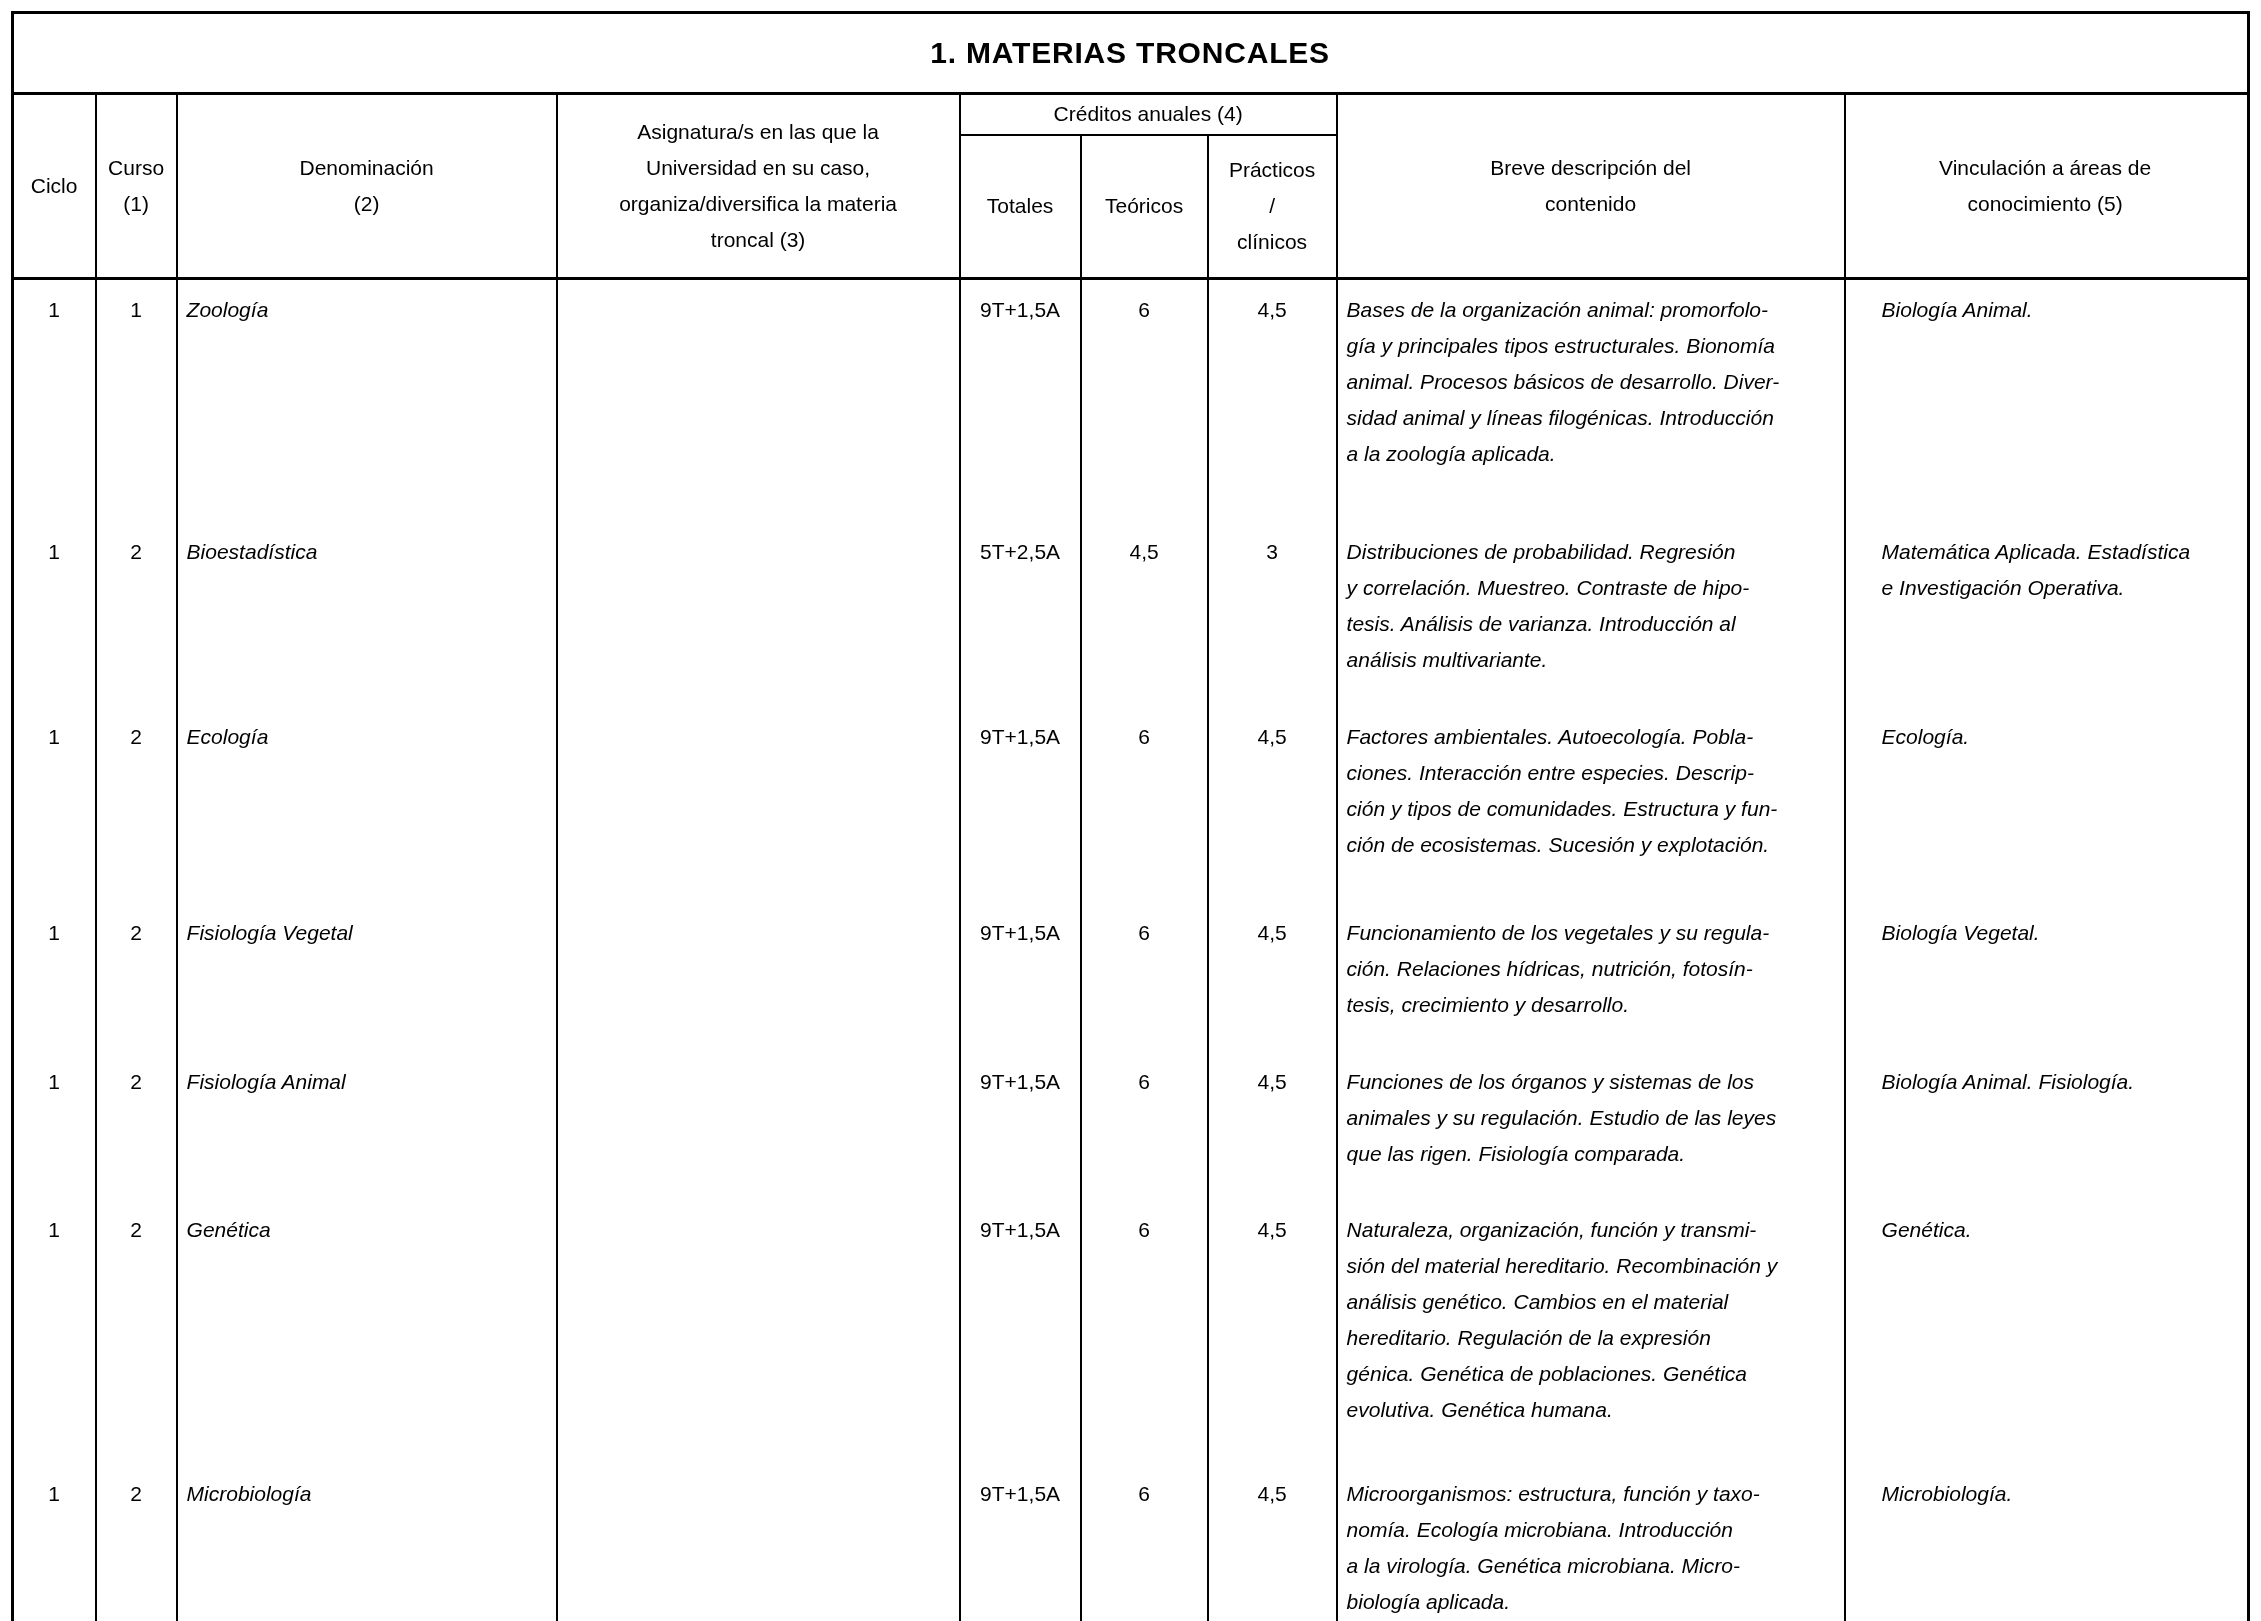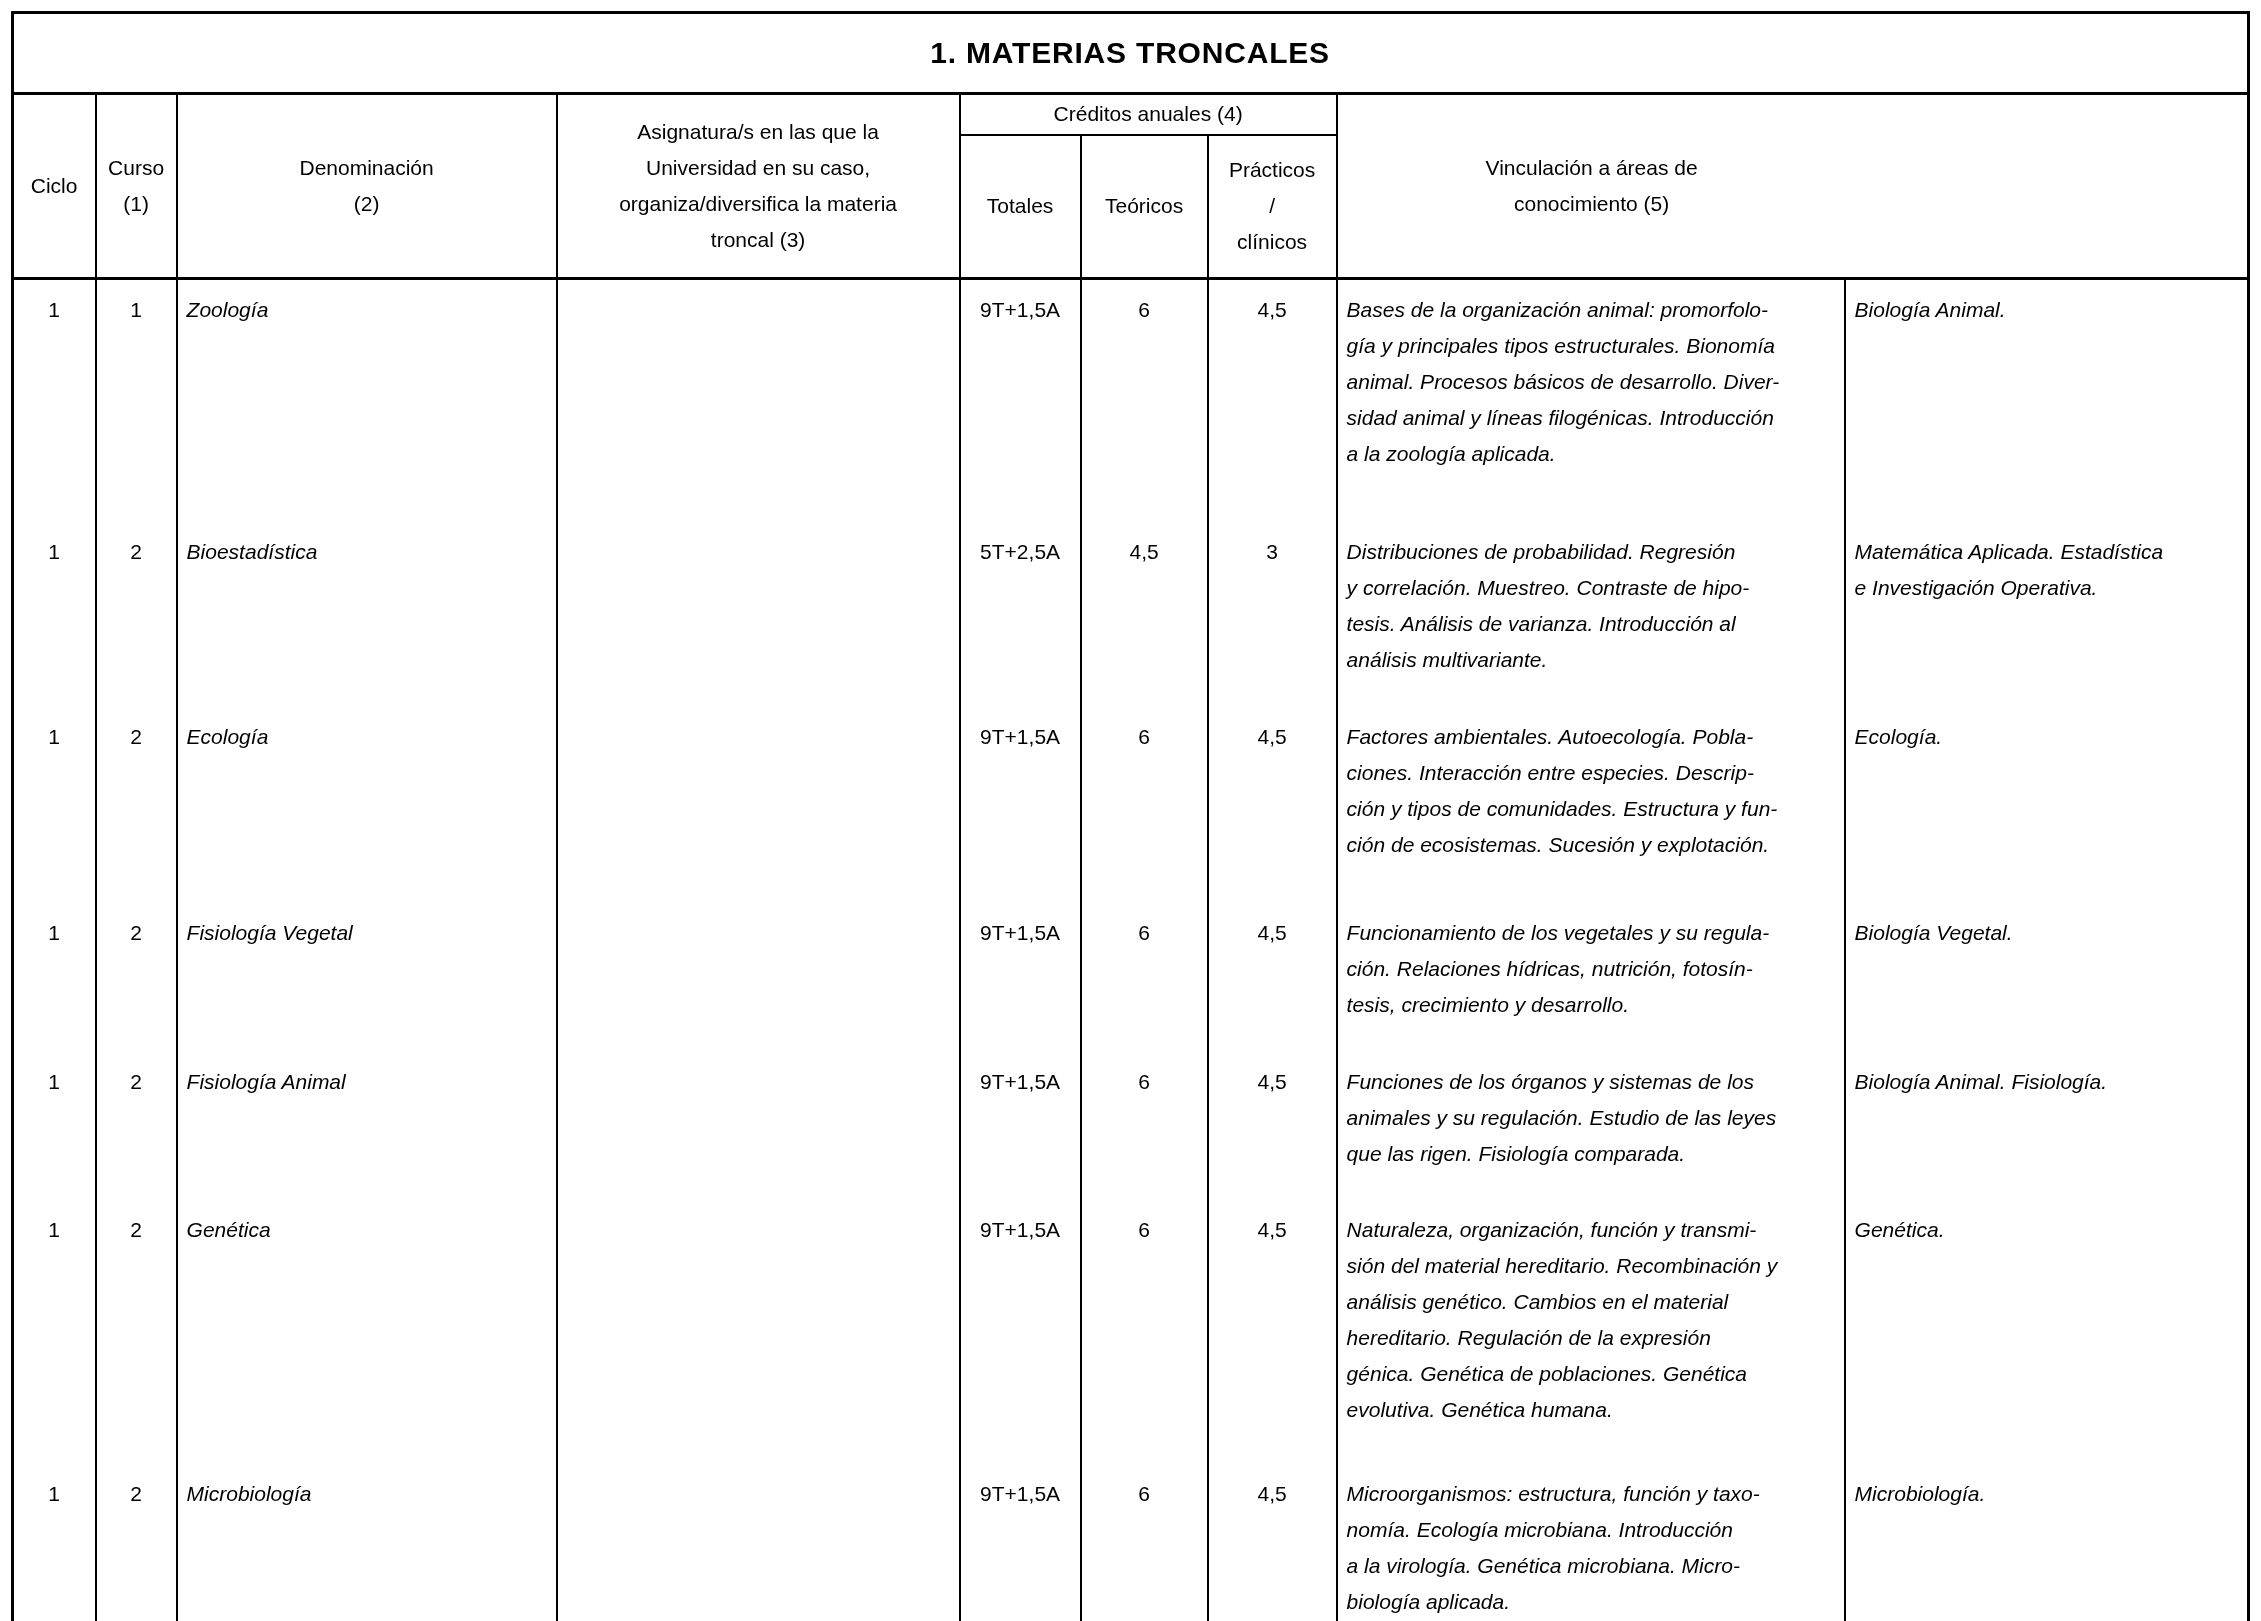"Breve descripción del" div.hc { html: none -> <div>Breve descripción del contenido</div> }
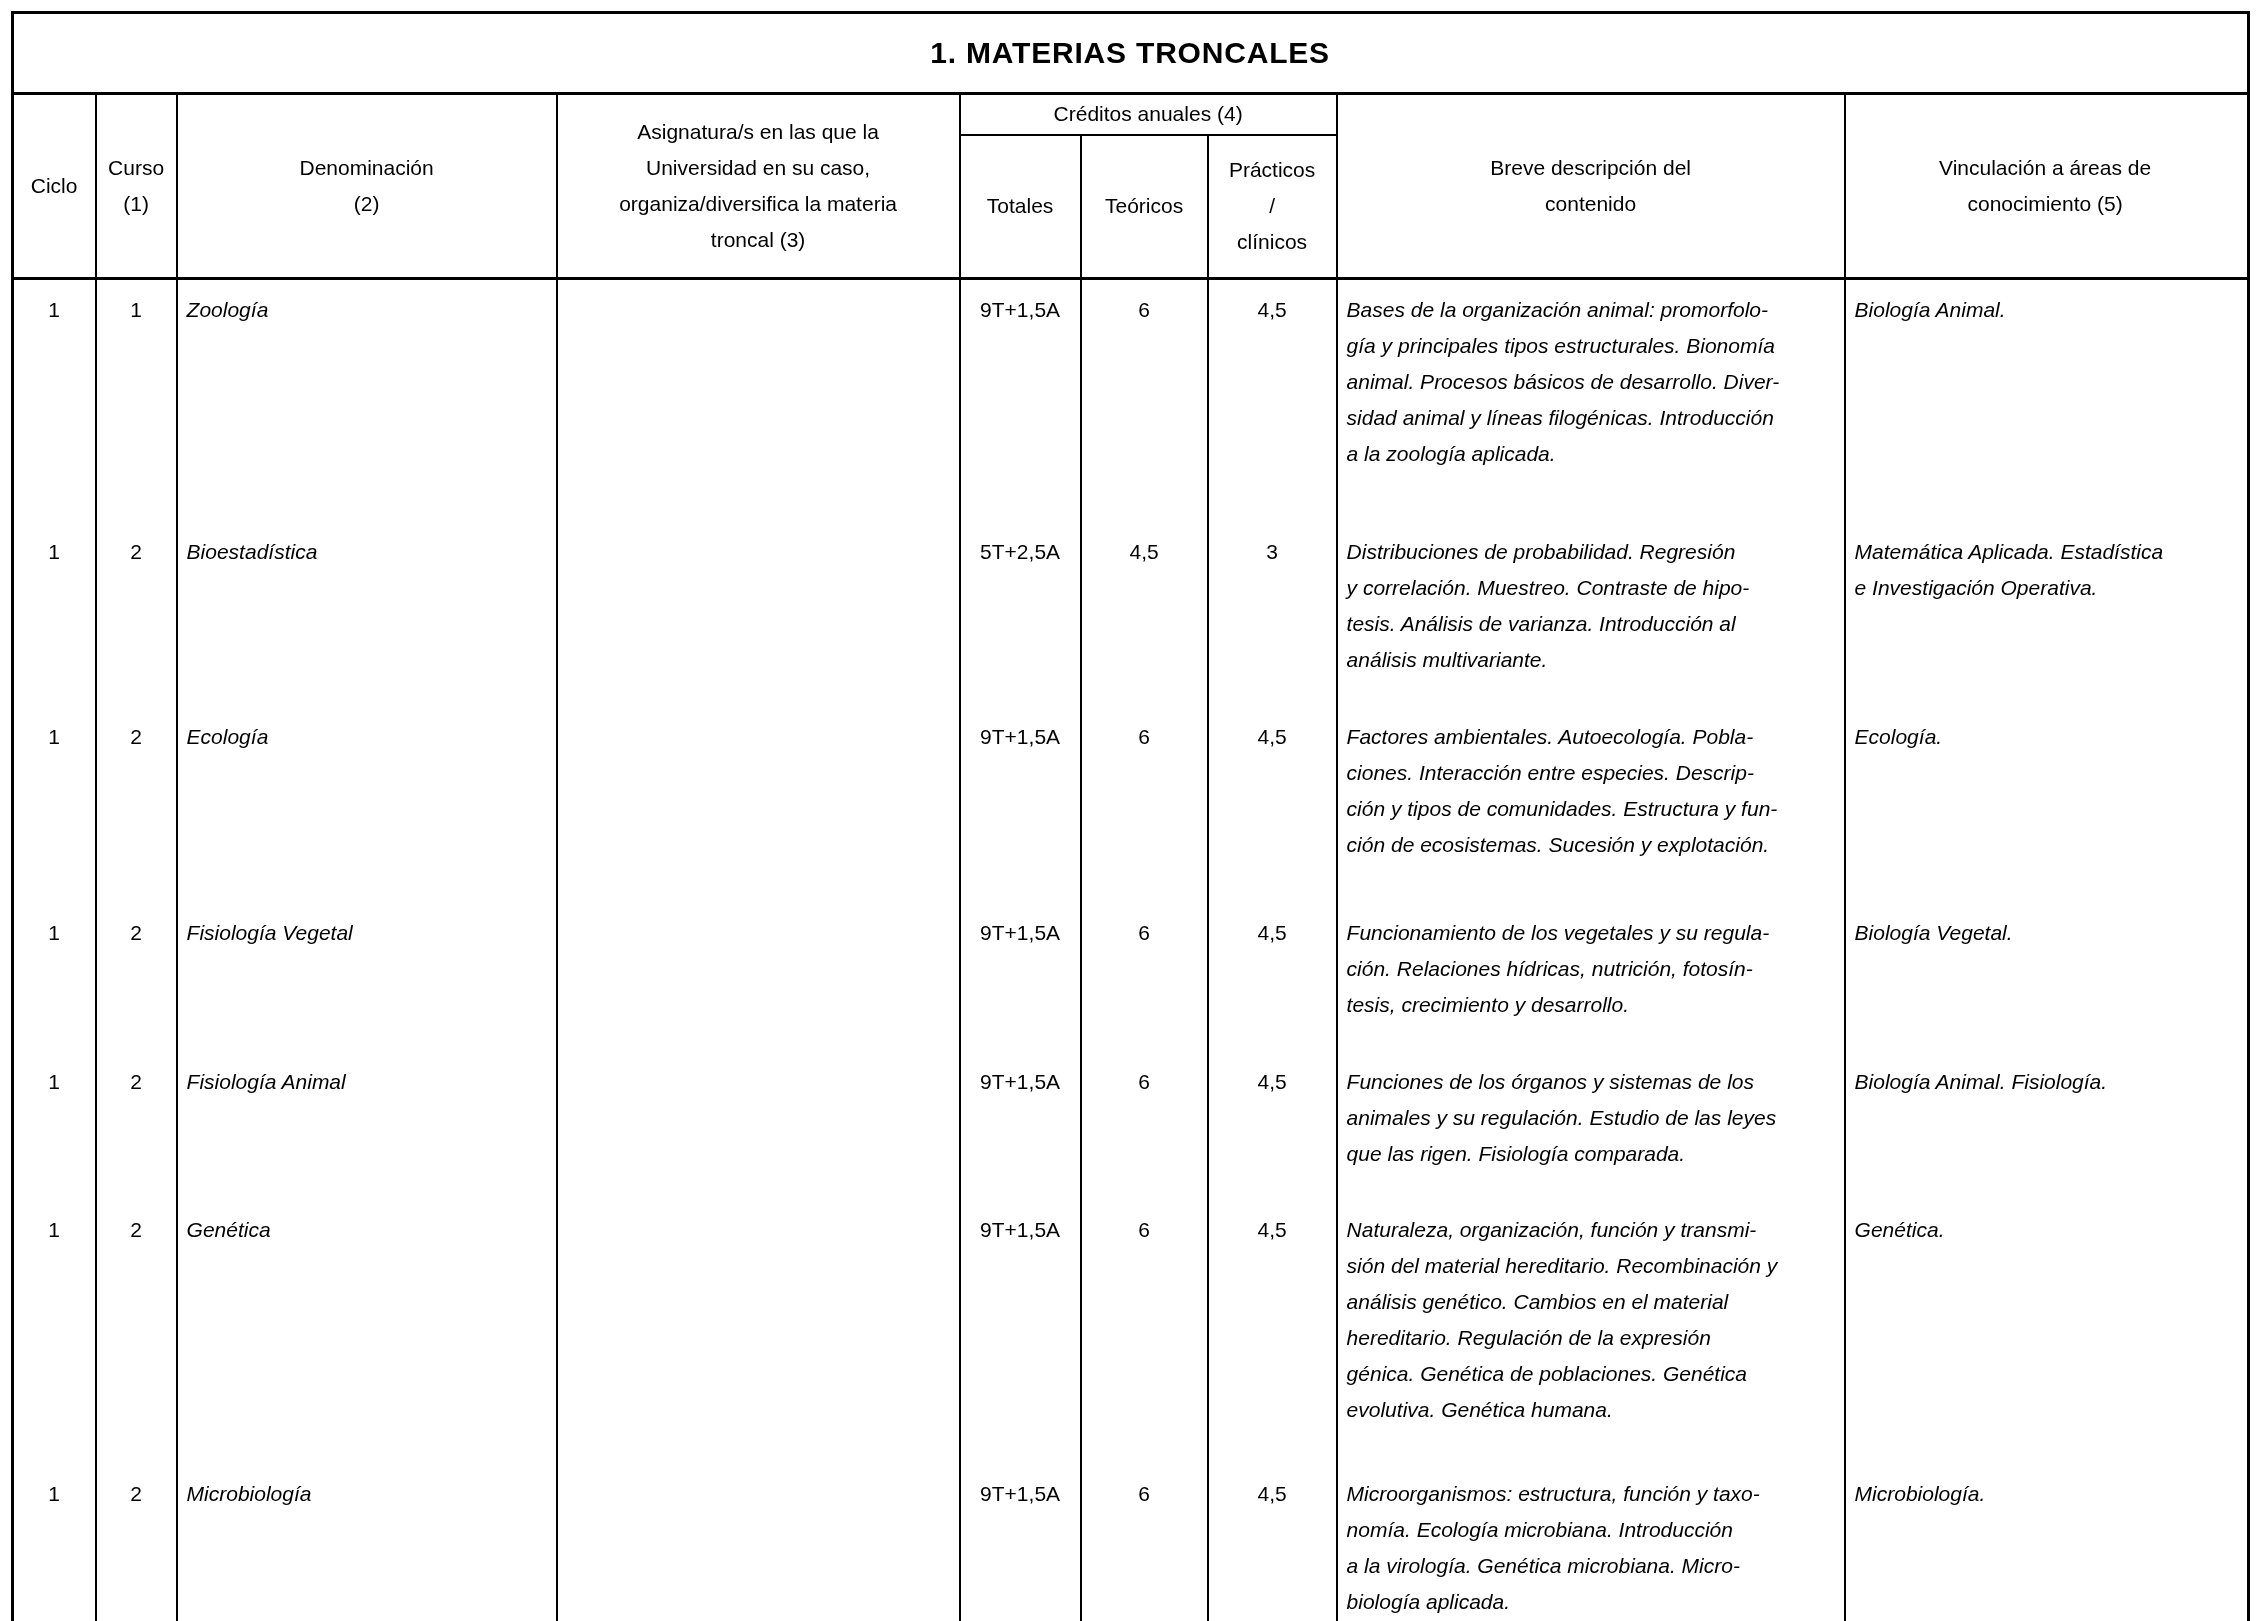"Biología Animal." .c.nb { margin-left: none -> 27px }
